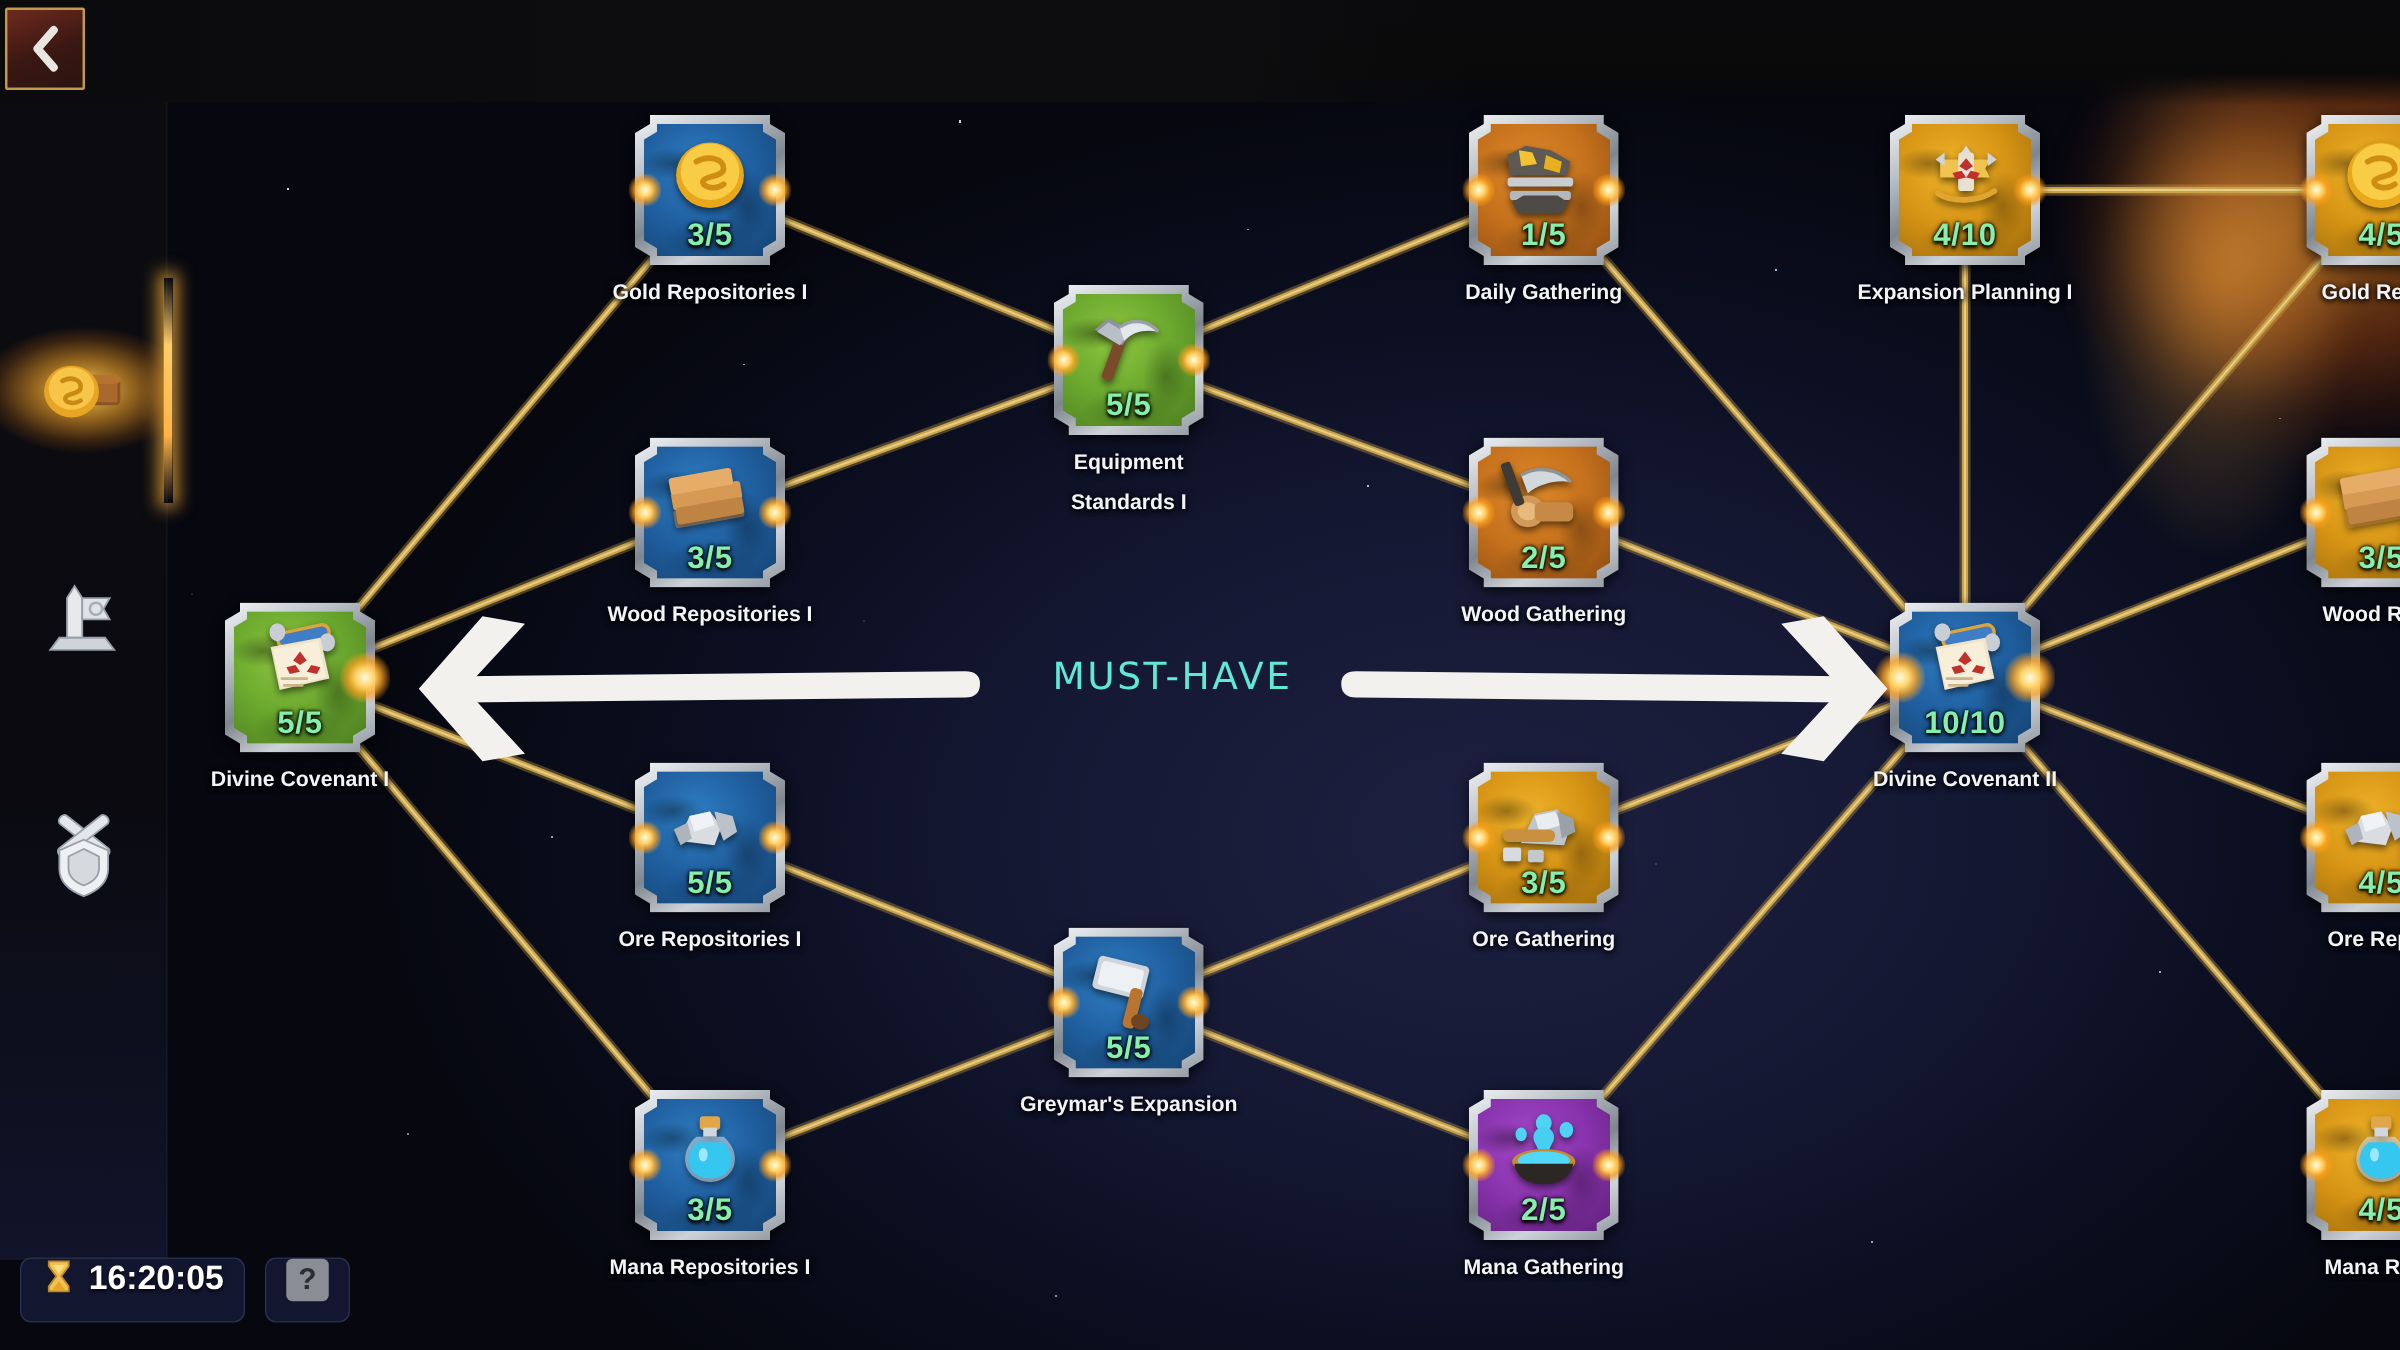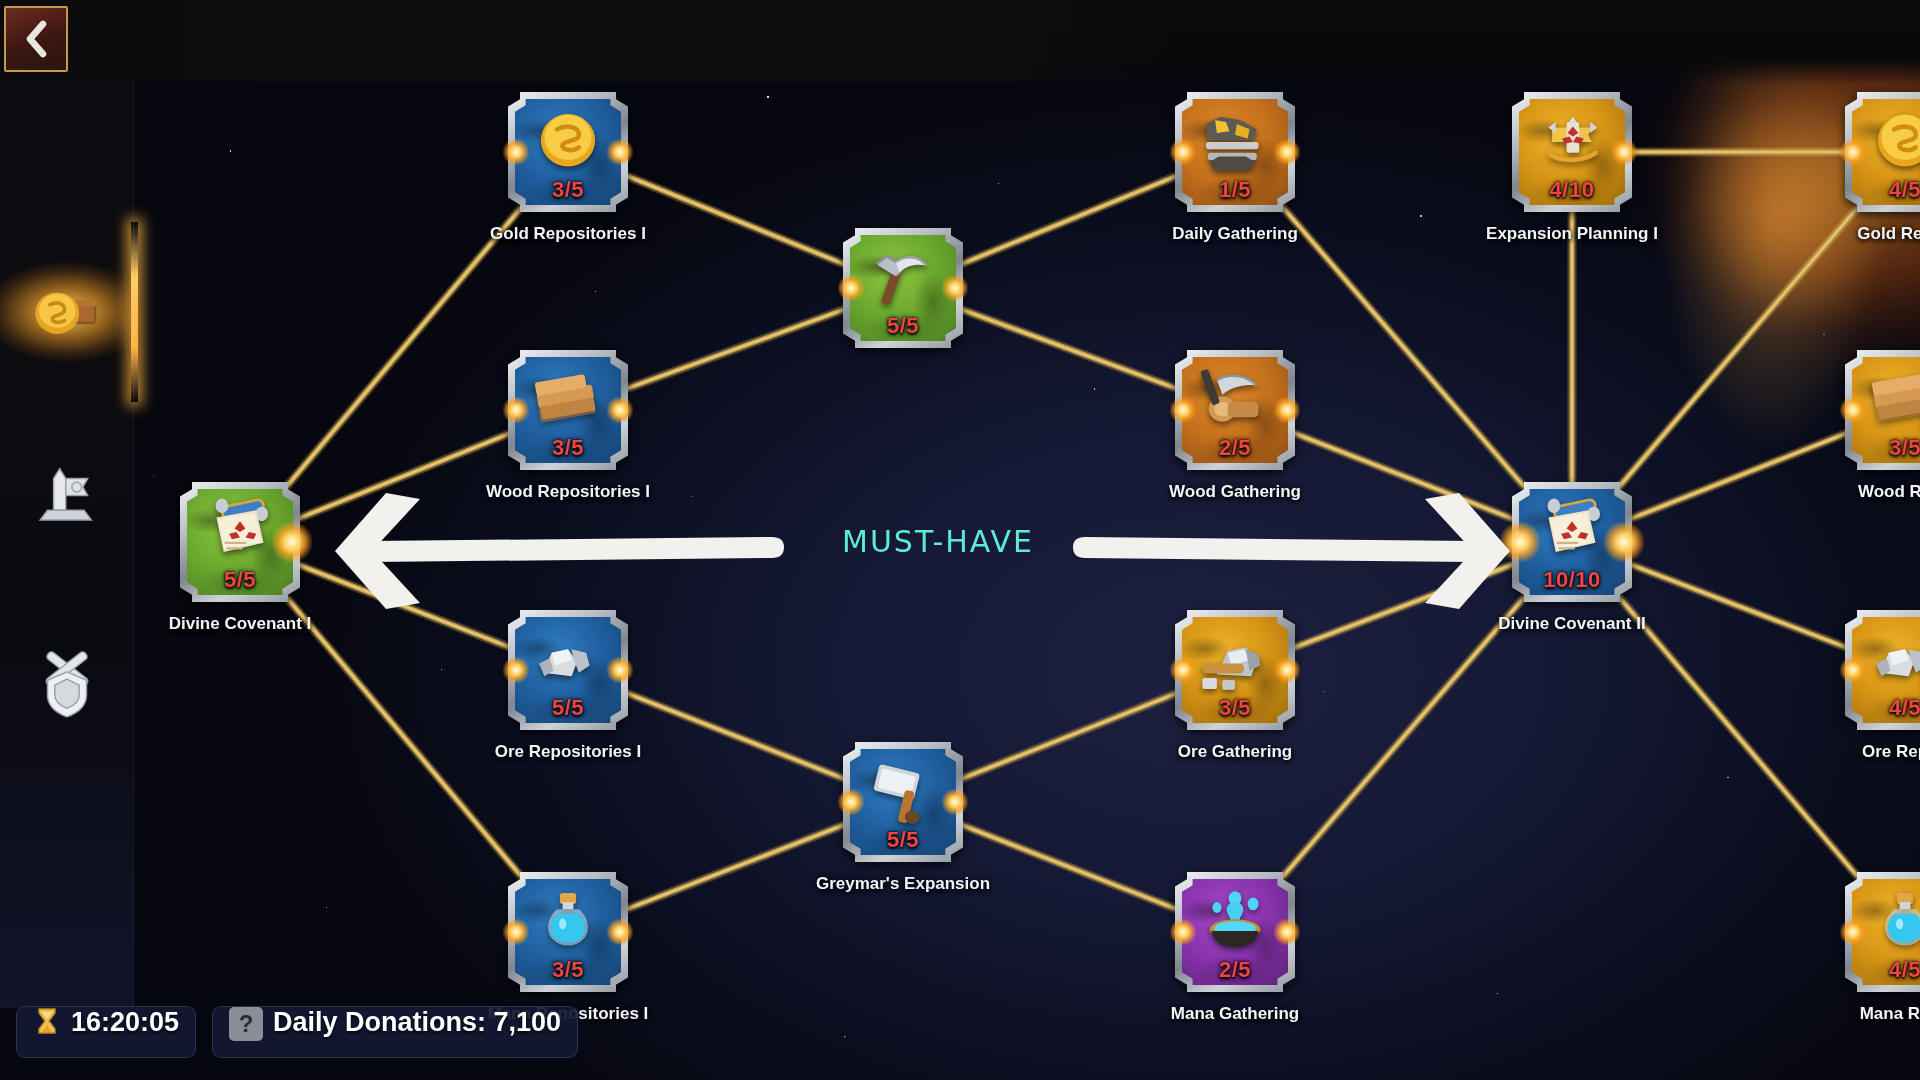"3/5" .lvl { color: #ef4444 -> #86efac; font-size: 22px -> 25px }
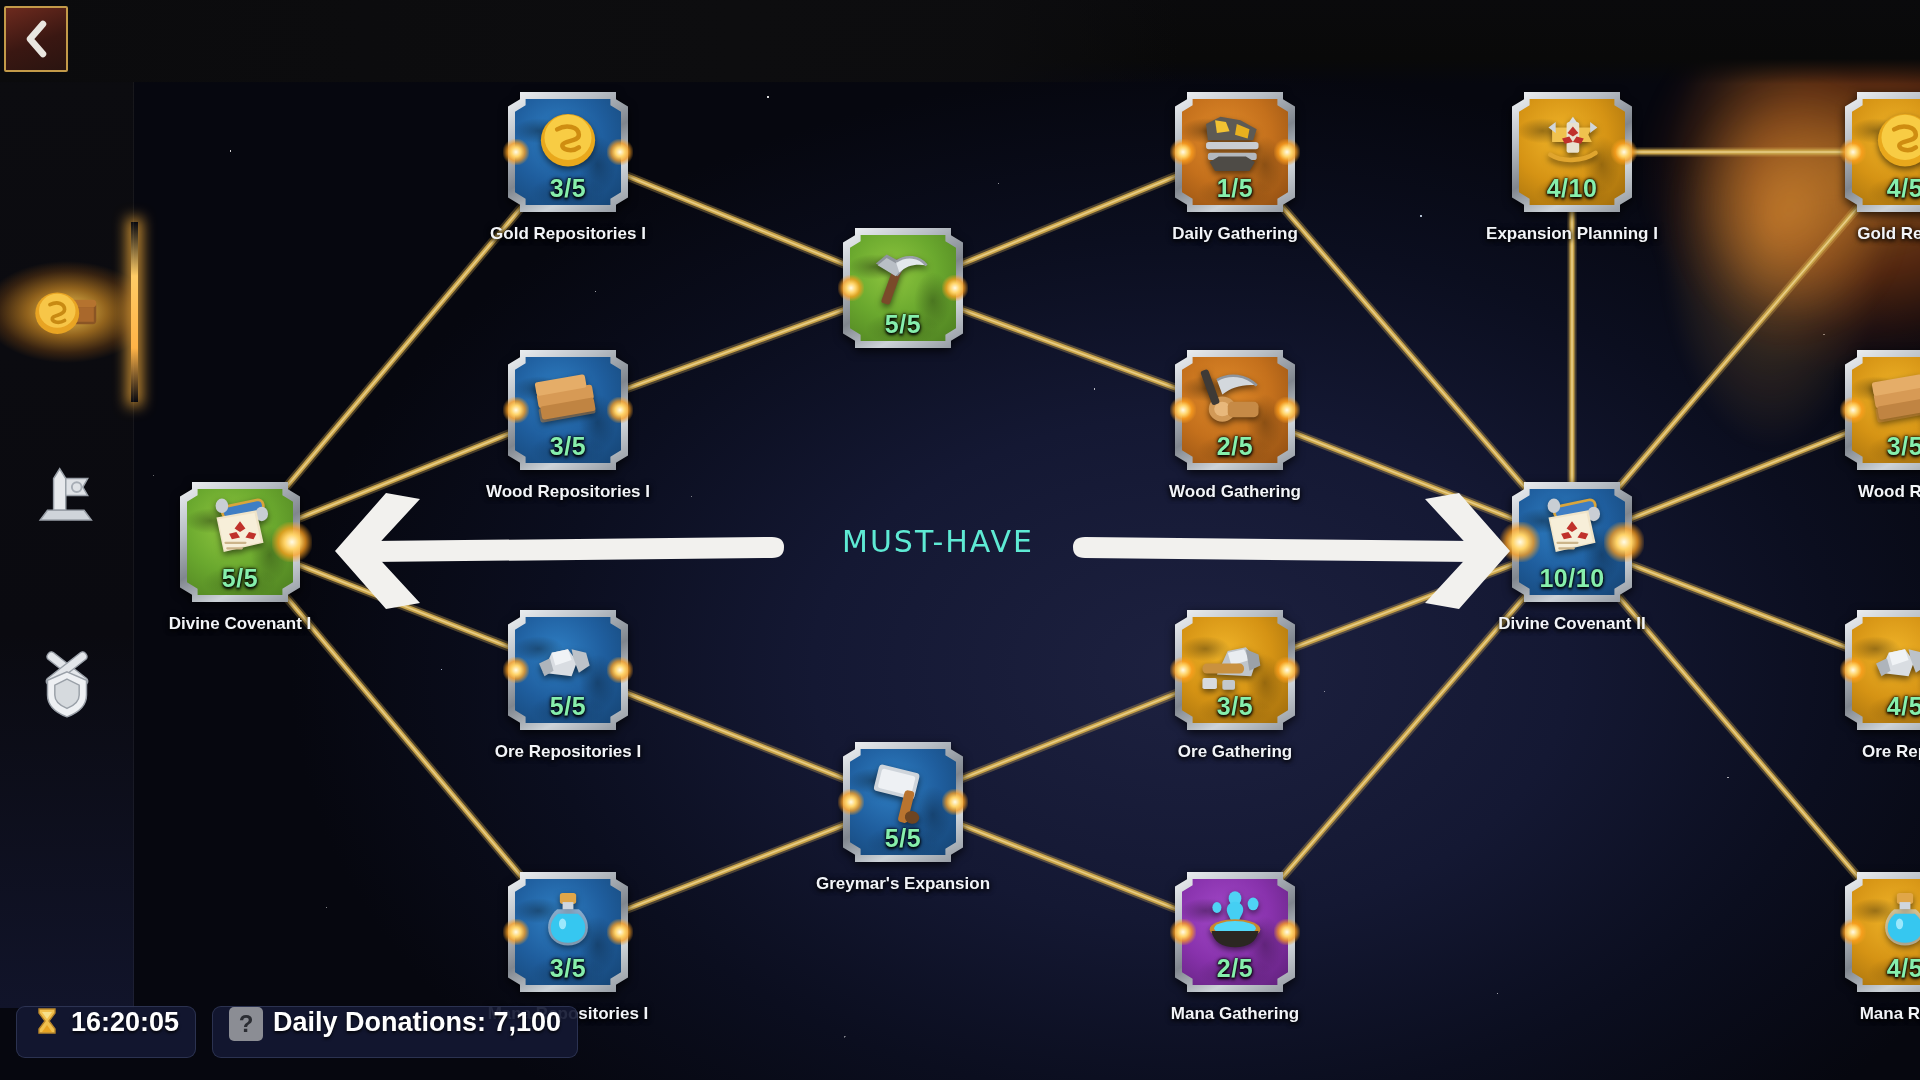"Equipment" div.nlabel { html: none -> <div> <div>Equipment</div> <div>Standards I</div> </div> }
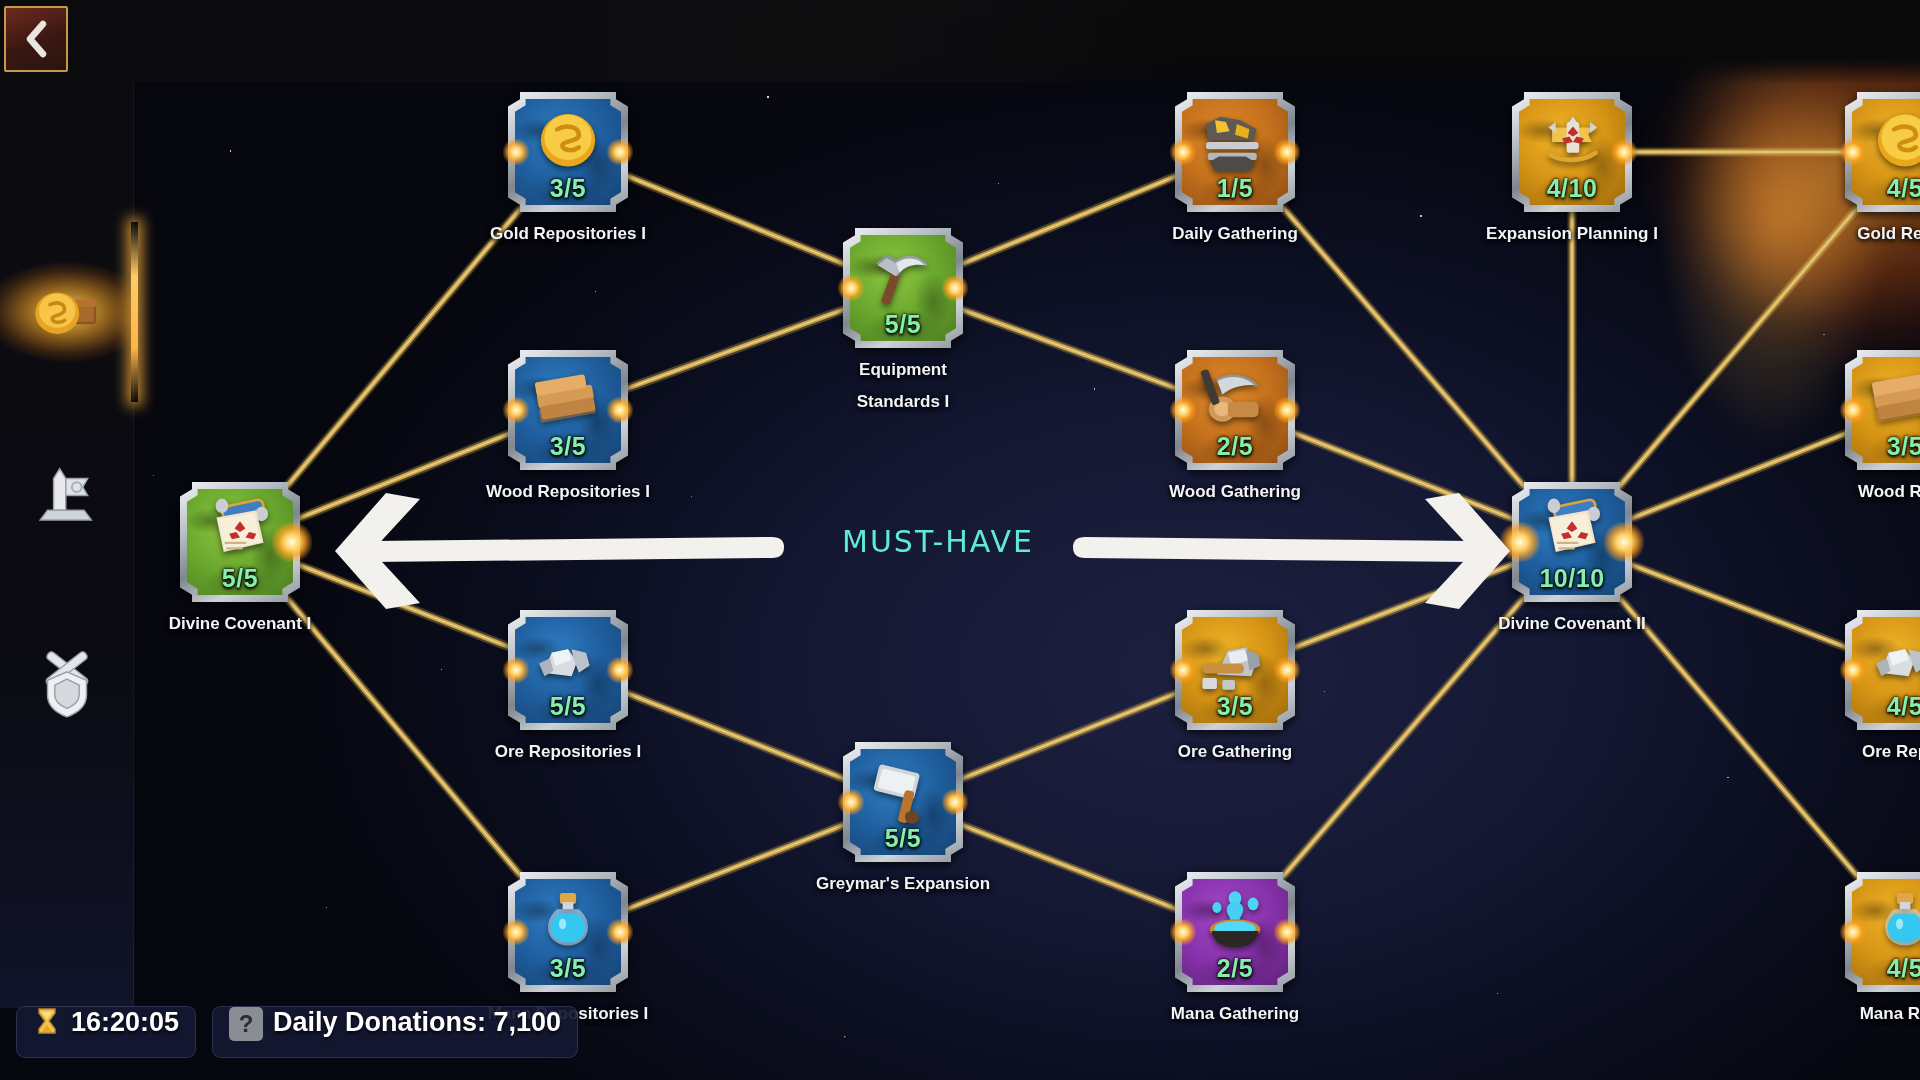"Daily Donations: 7,100" span { html: <span>Daily Donations: 7,100</span> -> none }
